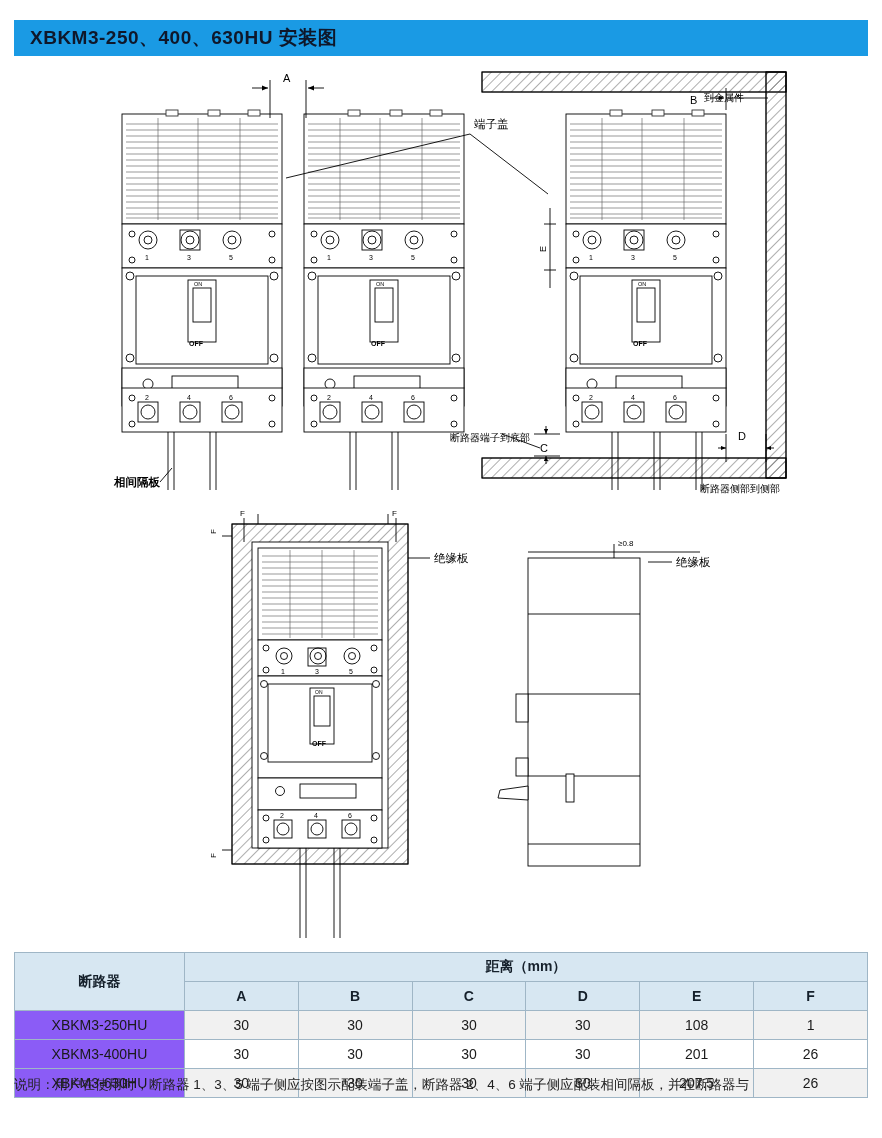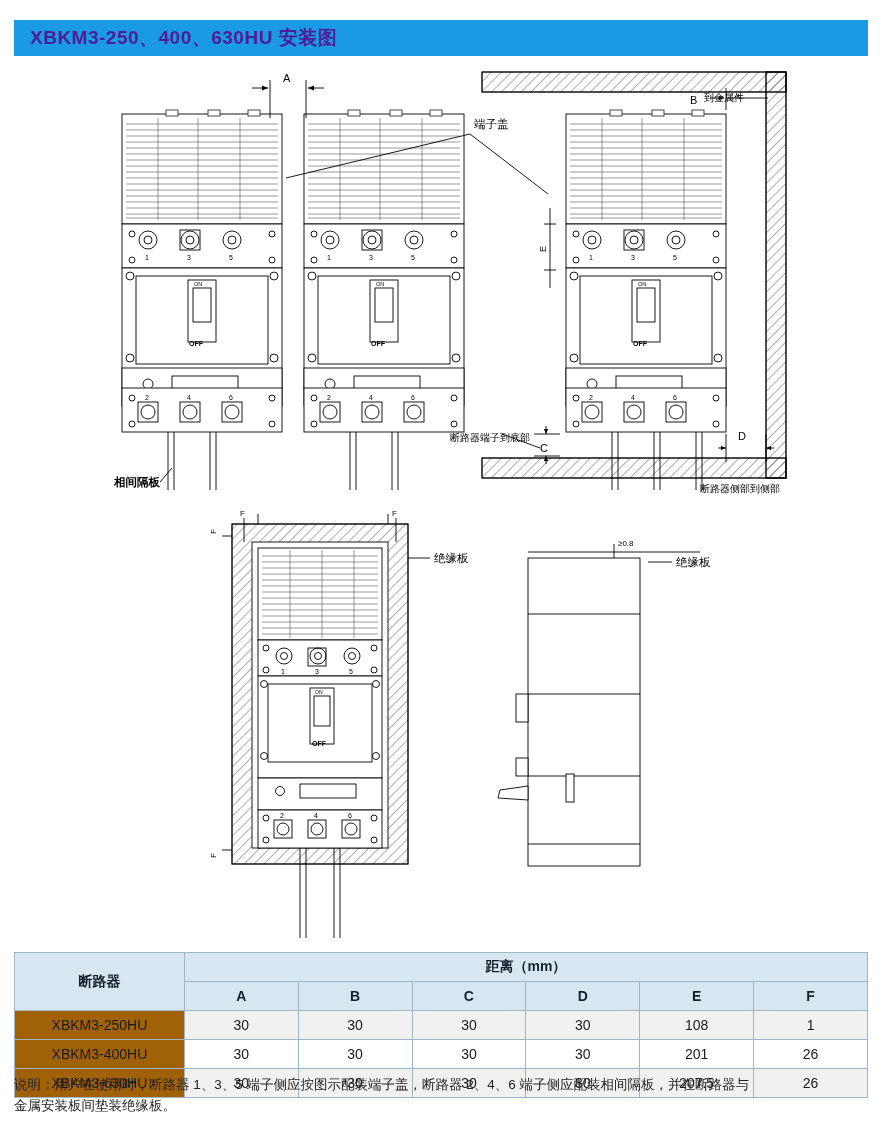"XBKM3-250、400、630HU 安装图" .title-bar .title-text { color: #4c1d95 -> #0f172a }
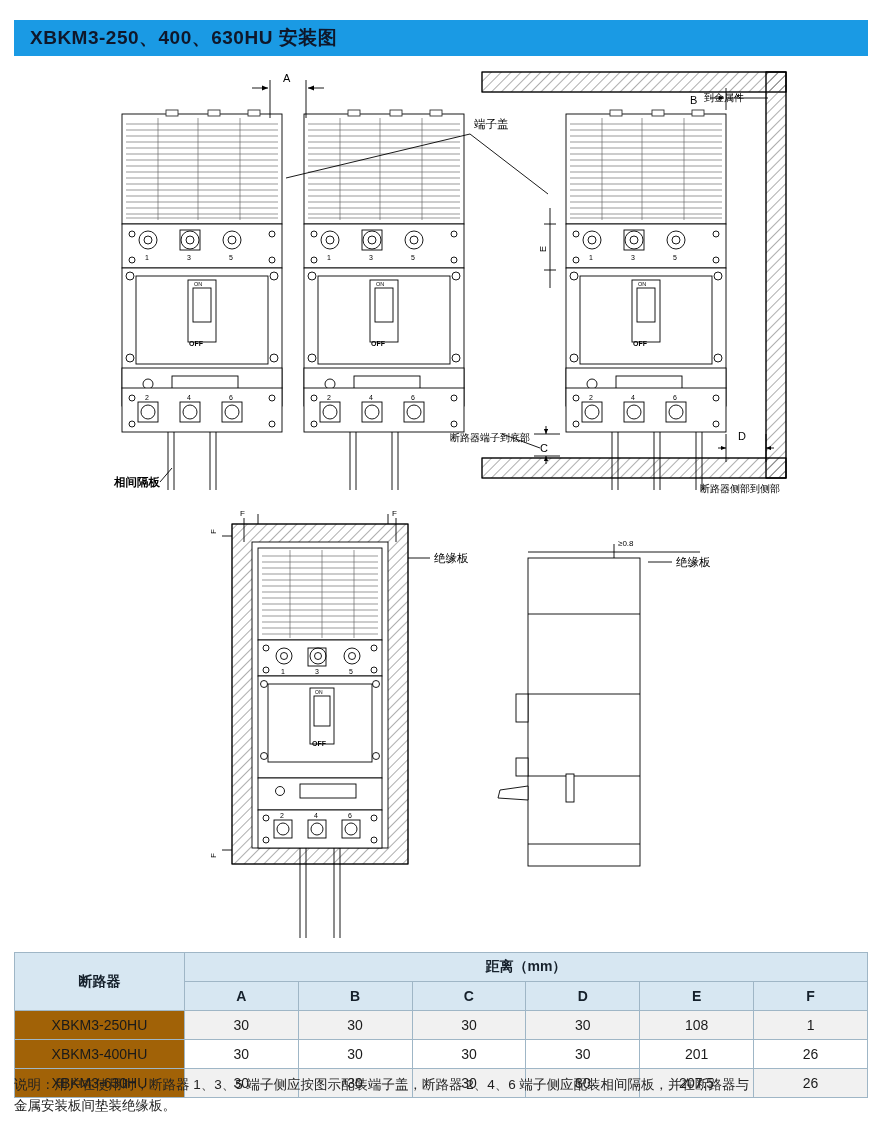"XBKM3-250HU" table.spec td.name { background: #a16207 -> #8b5cf6 }
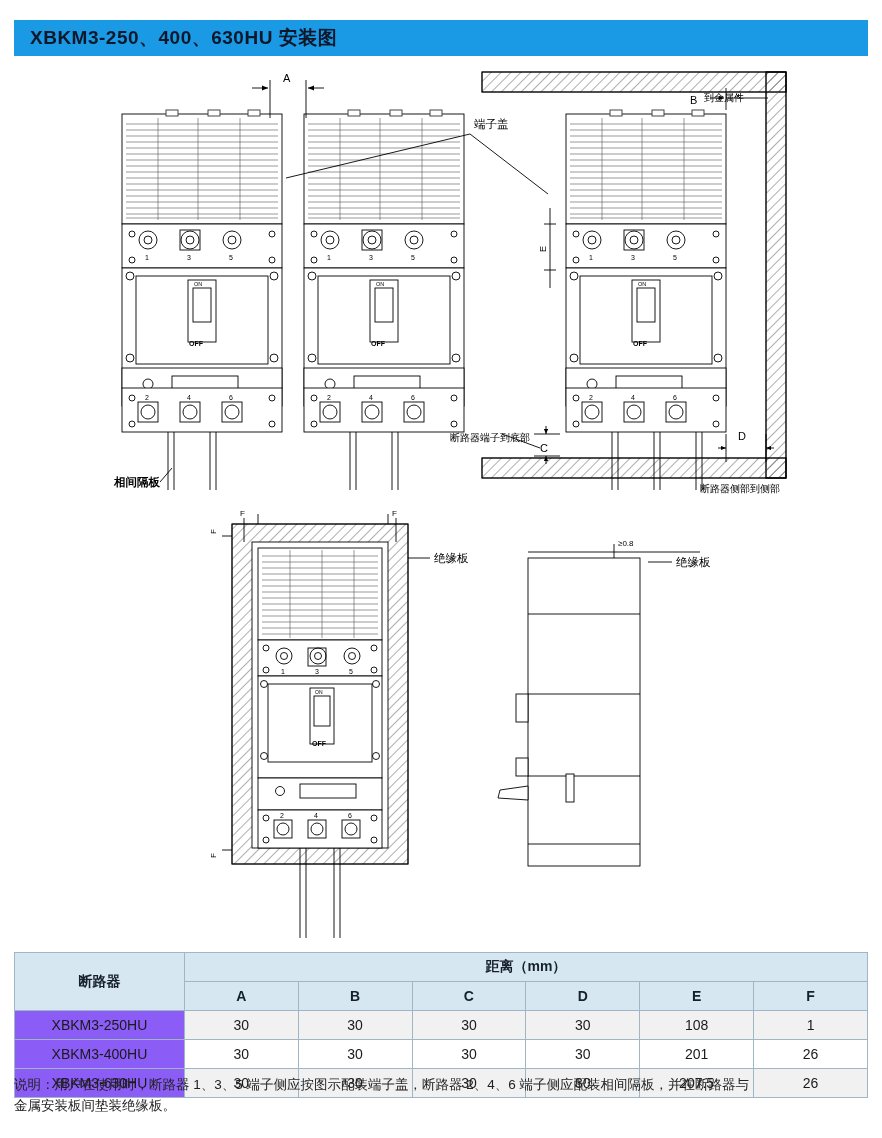"金属安装板间垫装绝缘板。" div { html: <div>金属安装板间垫装绝缘板。</div> -> none }
